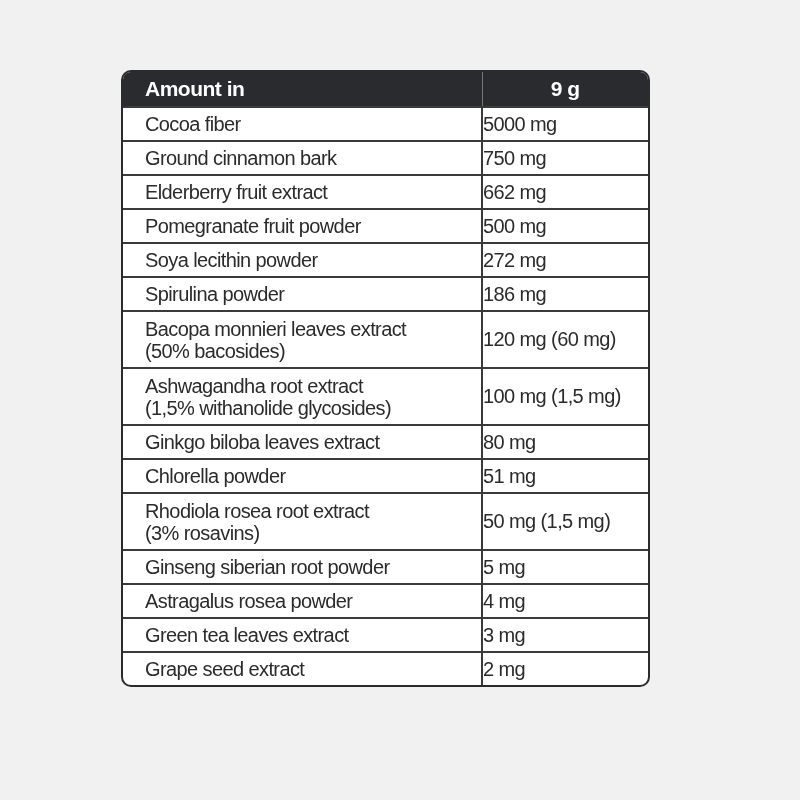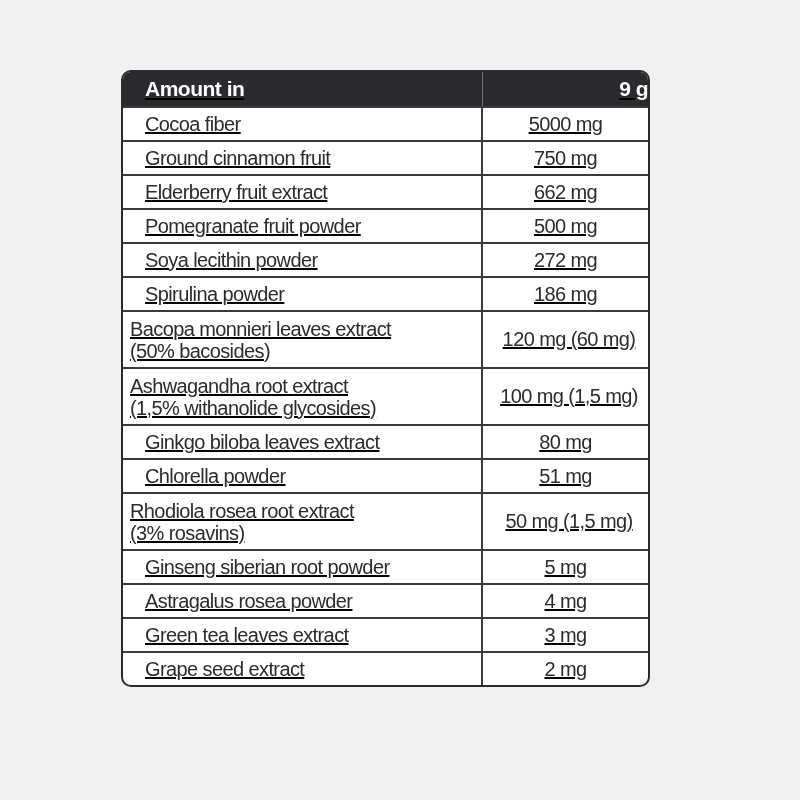"Amount in" table { text-decoration: underline -> none }
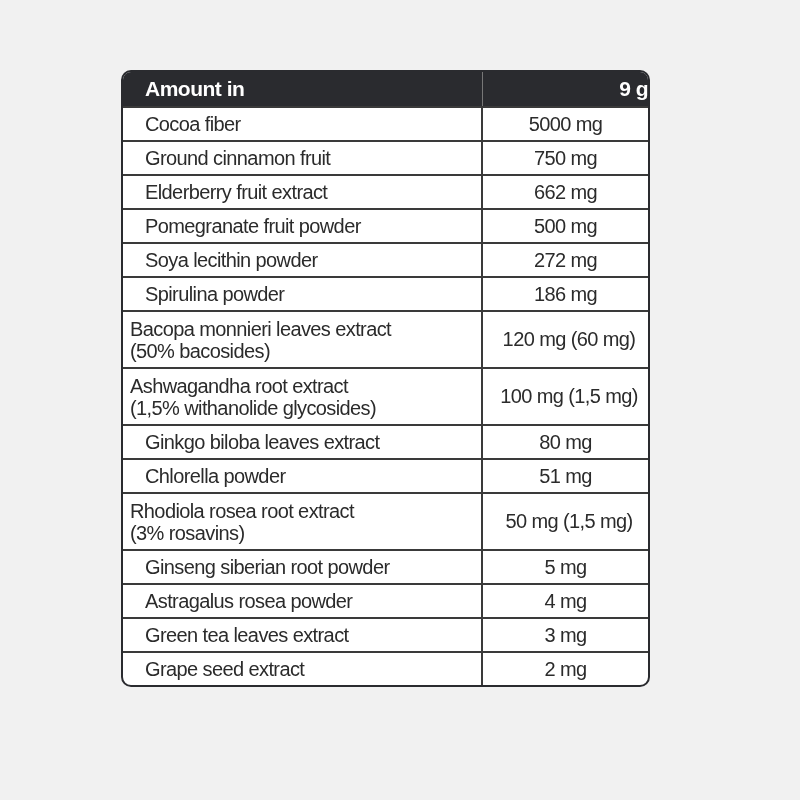"9 g" th.h2 { text-align: right -> center }
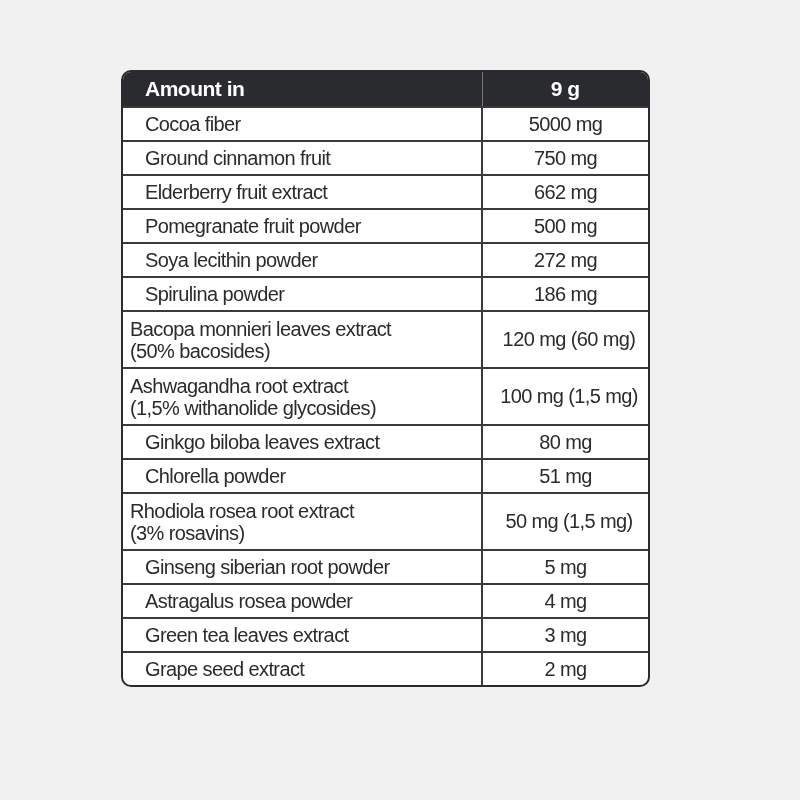"5000 mg" td.amt { text-align: center -> none }
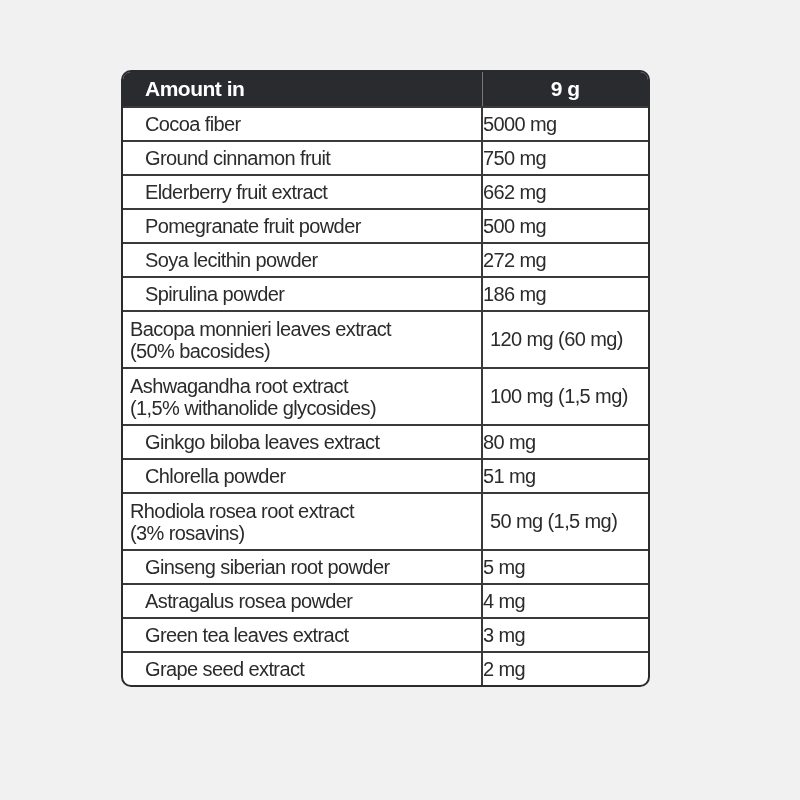"Ground cinnamon fruit" td.name { text: fruit -> bark }
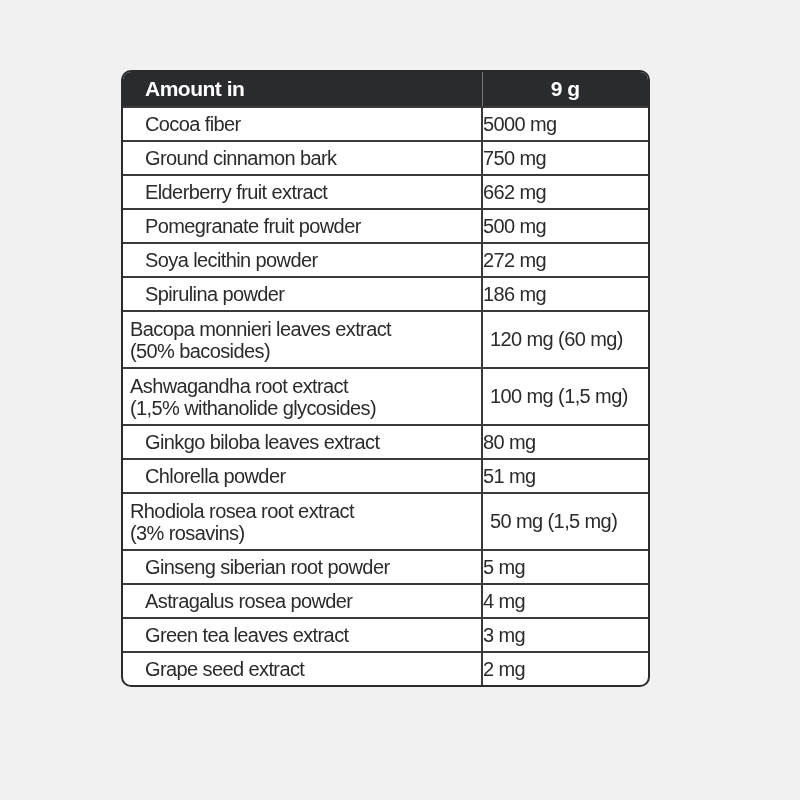"Bacopa monnieri leaves extract" tr.double td { padding-left: 7px -> none }
